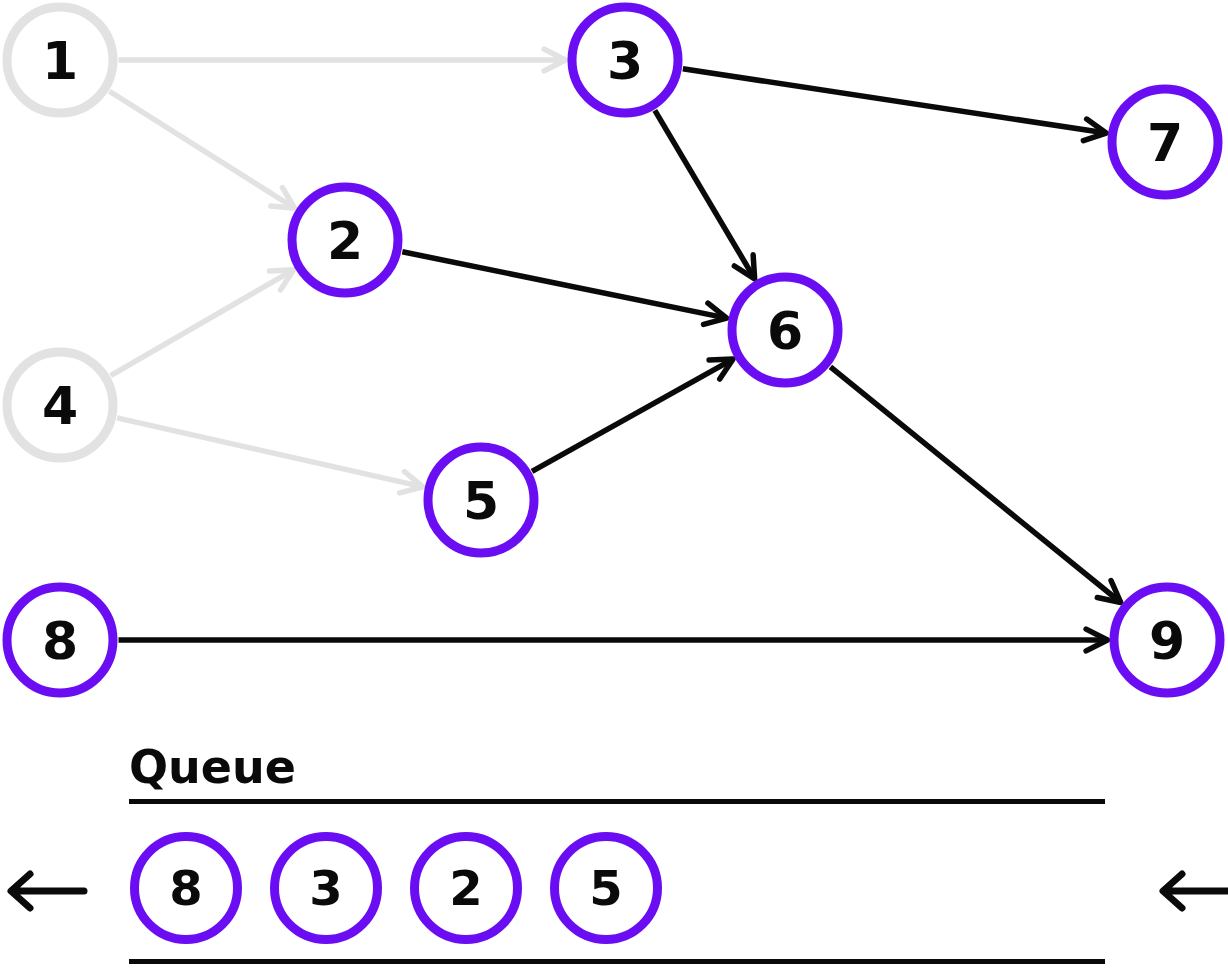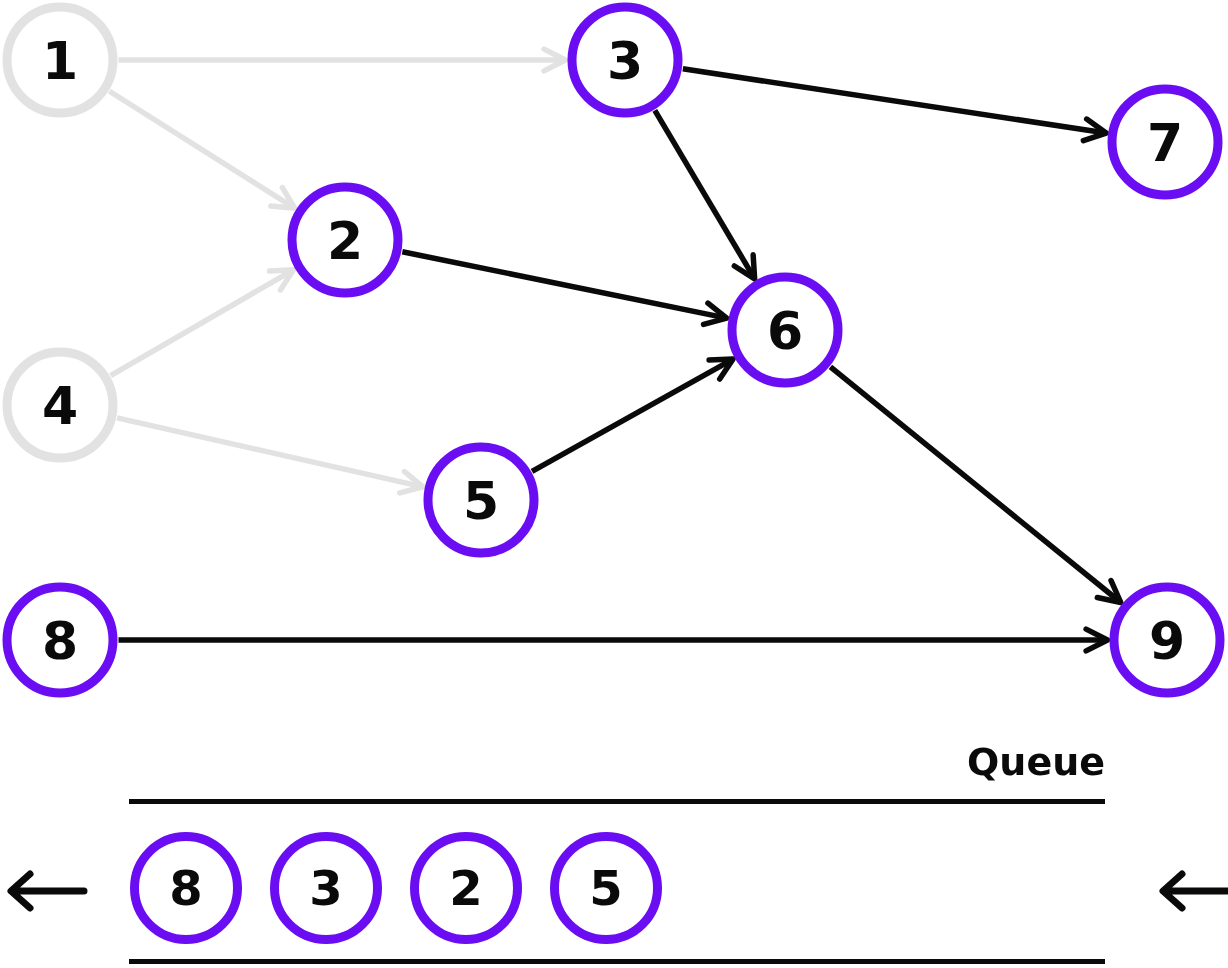"Queue" .queue-title { font-size: 38px -> 46px; text-align: right -> left }
